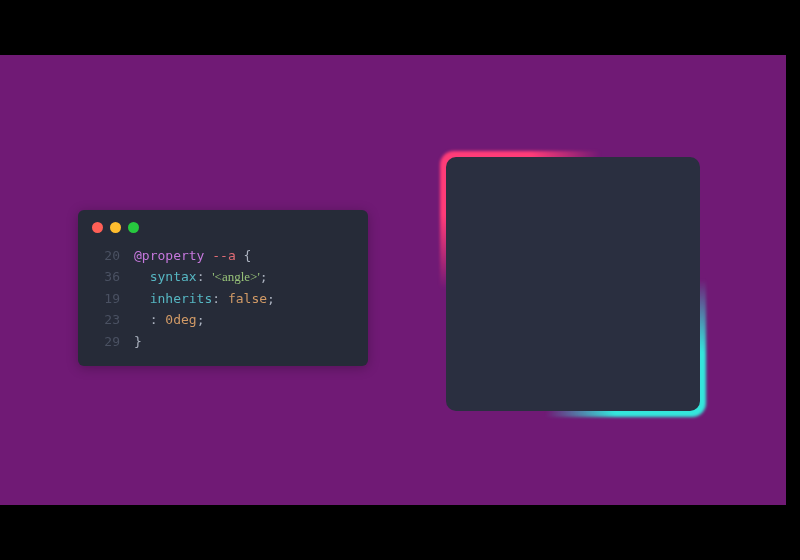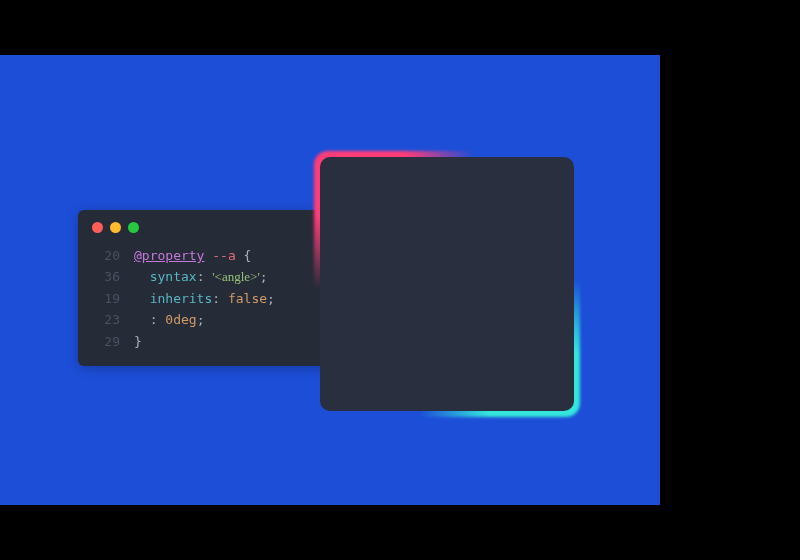"20" .stage { background: #1d4ed8 -> #701a75; width: 660px -> 786px }
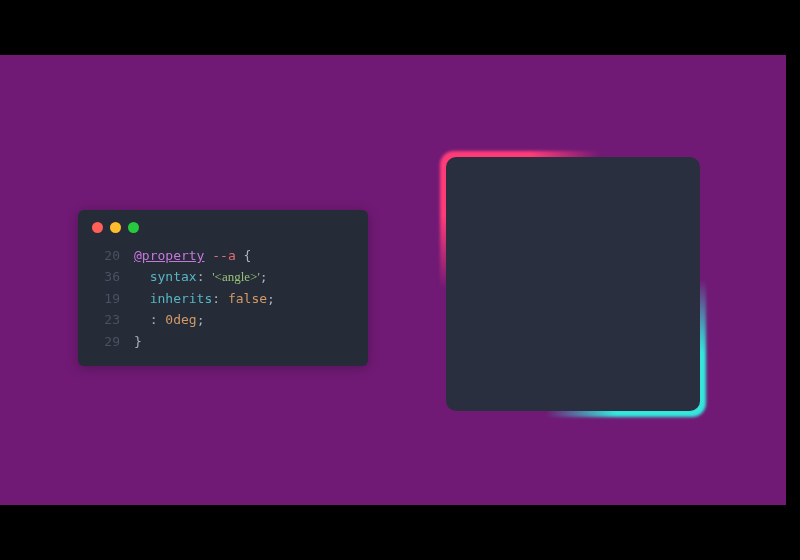"@property" .kw { text-decoration: underline -> none }
